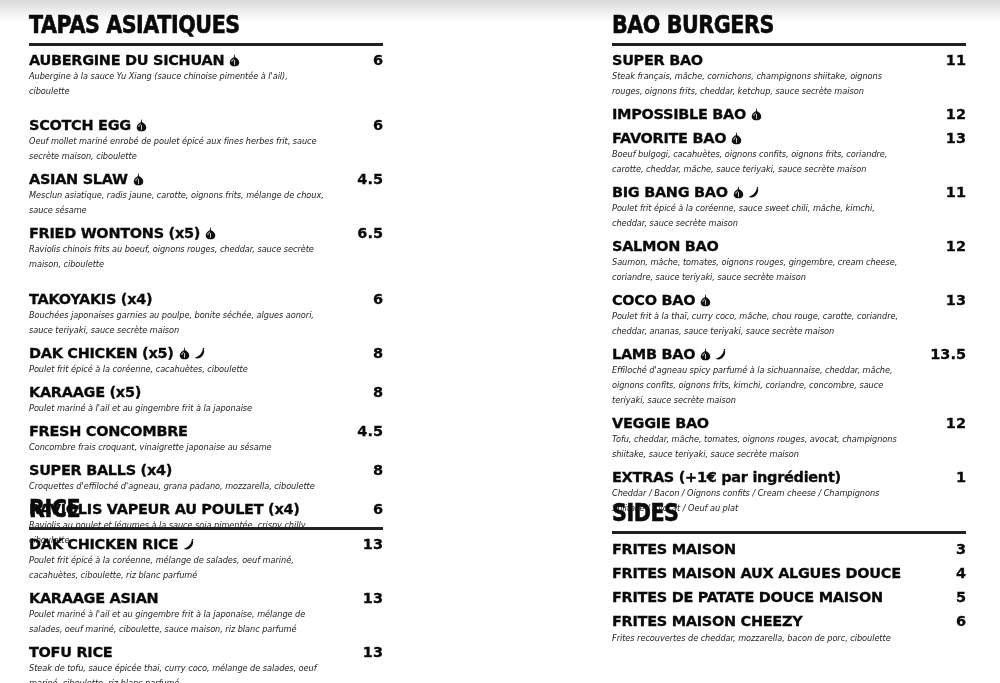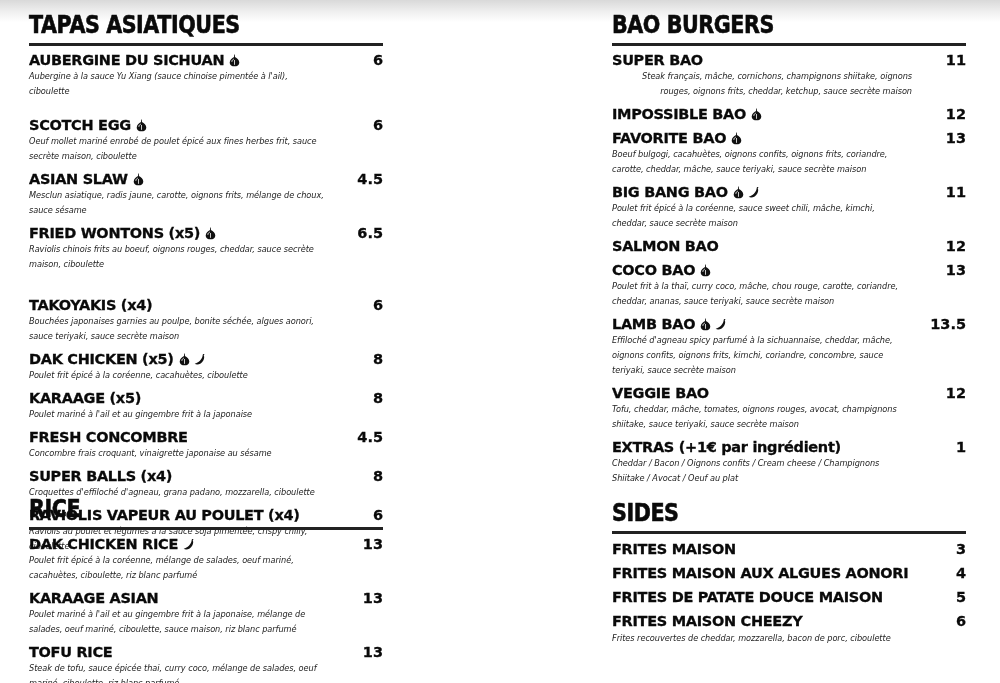"SUPER BAO" div.item { text-align: right -> none }
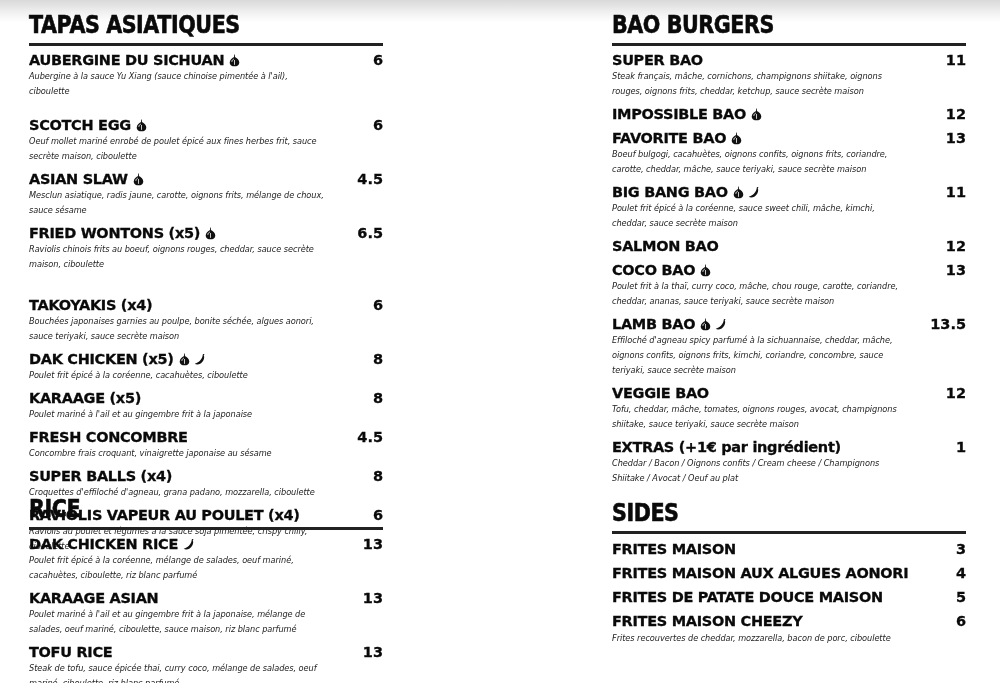"FRIED WONTONS (x5)" div.item { margin-bottom: 24px -> 18px }
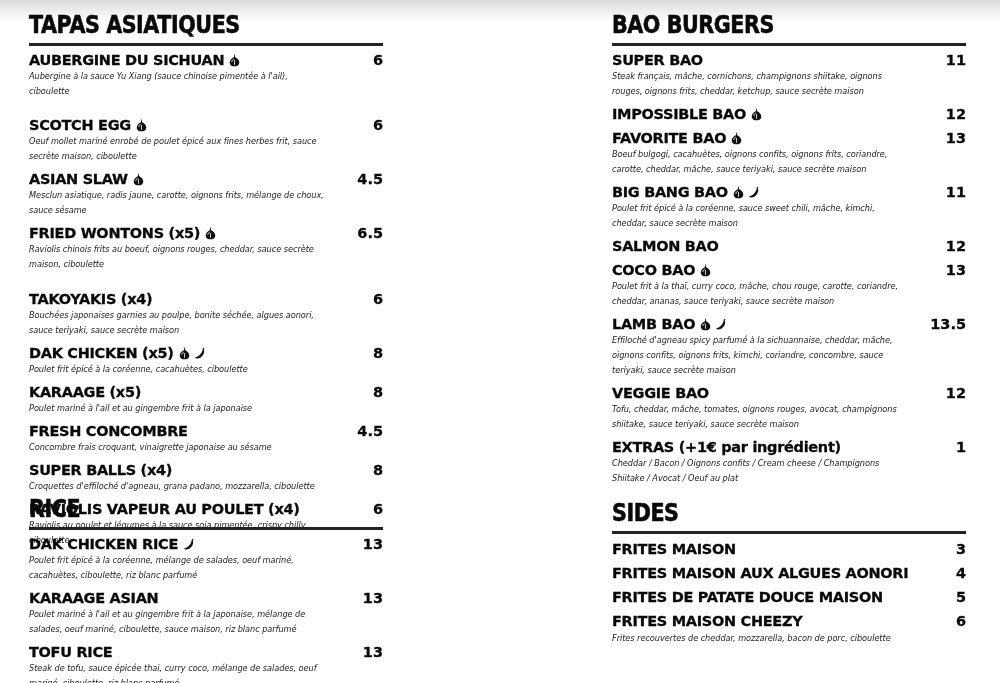"Saumon, mâche, tomates, oignons rouges," div.item-desc { html: none -> <div>Saumon, mâche, tomates, oignons rouges, gingembre, cream cheese, coriandre, sauce teriyaki, sauce secrète maison</div> }
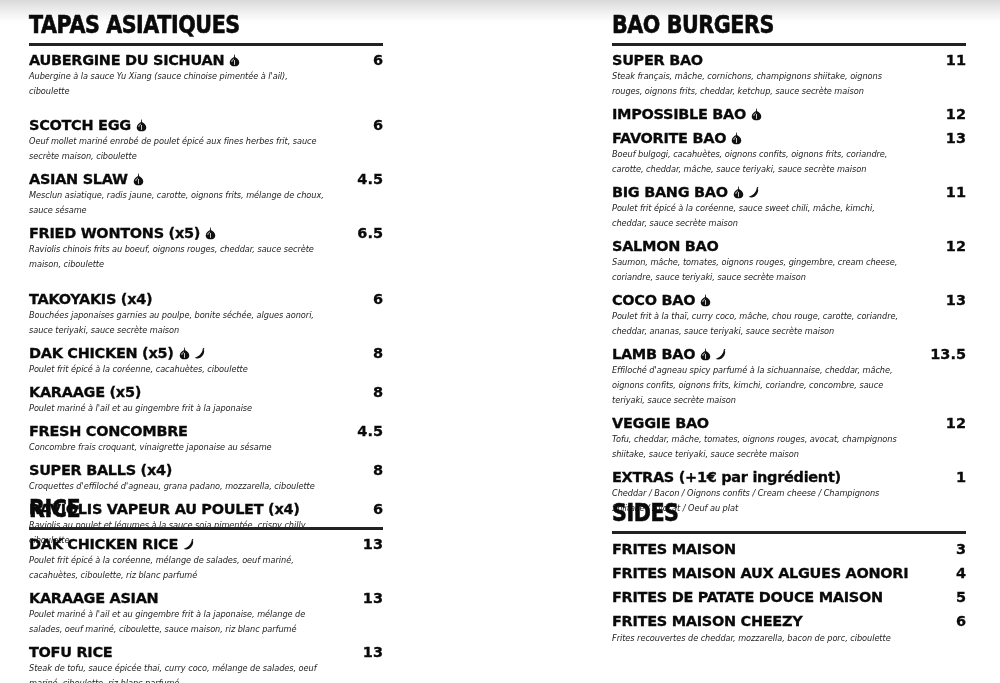"FRITES MAISON AUX ALGUES AONORI" span.item-name { text: AONORI -> DOUCE }
